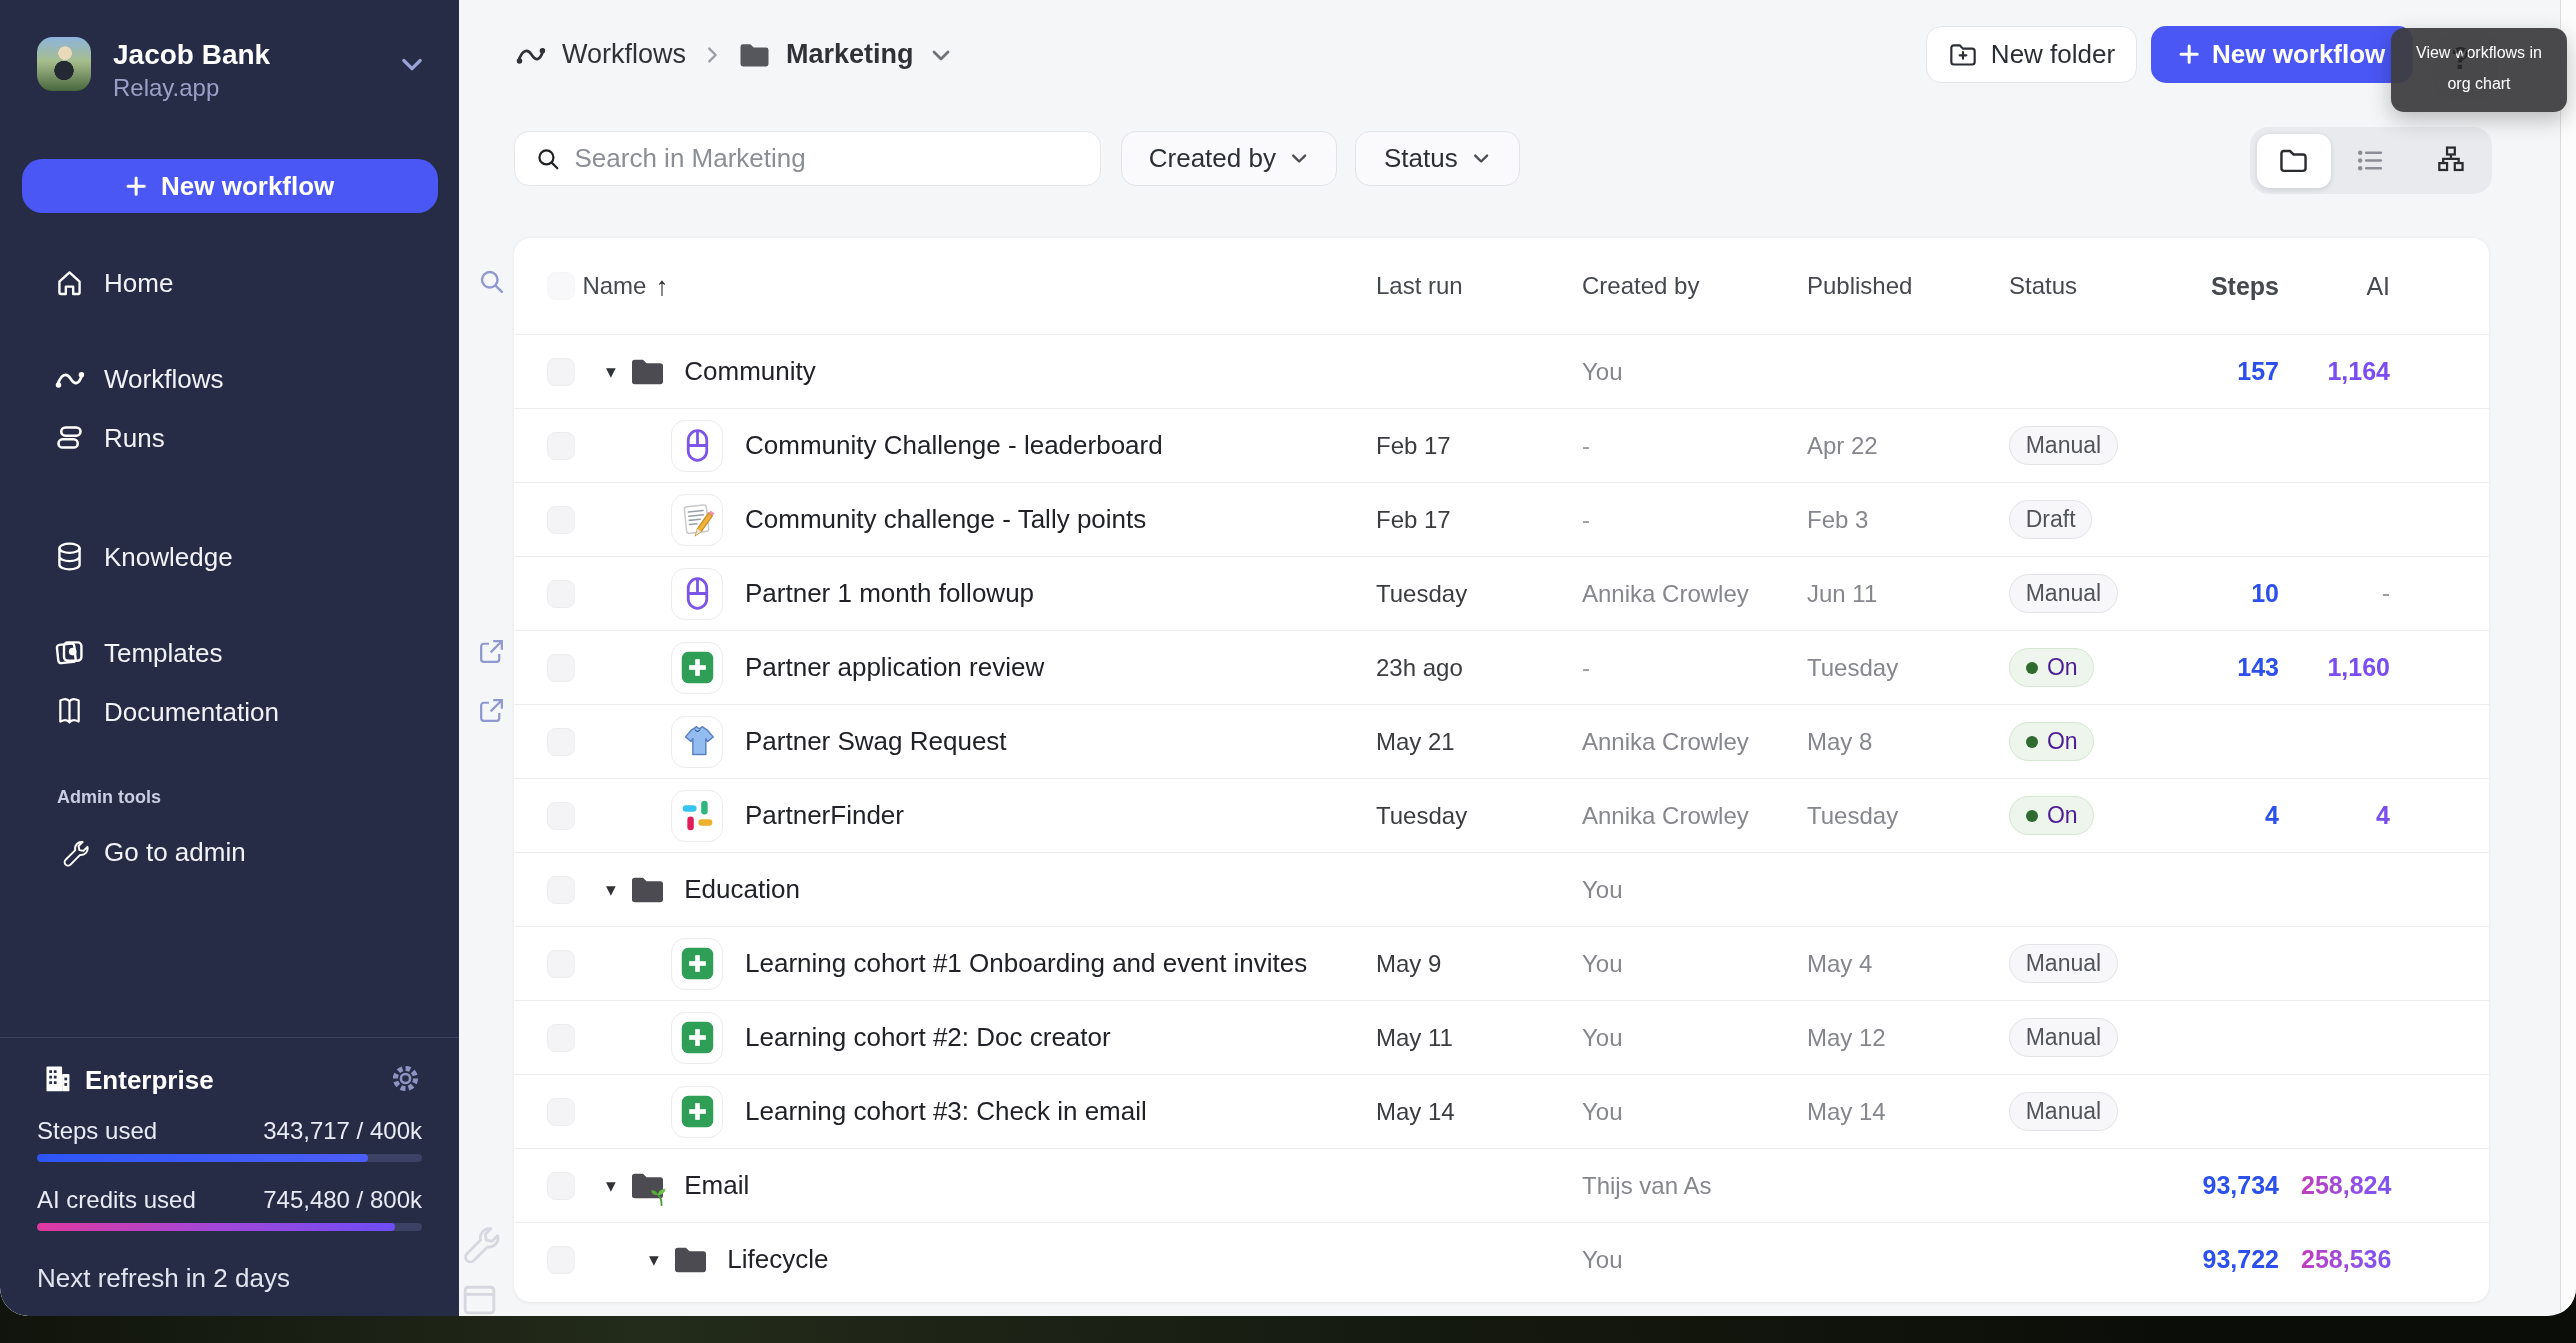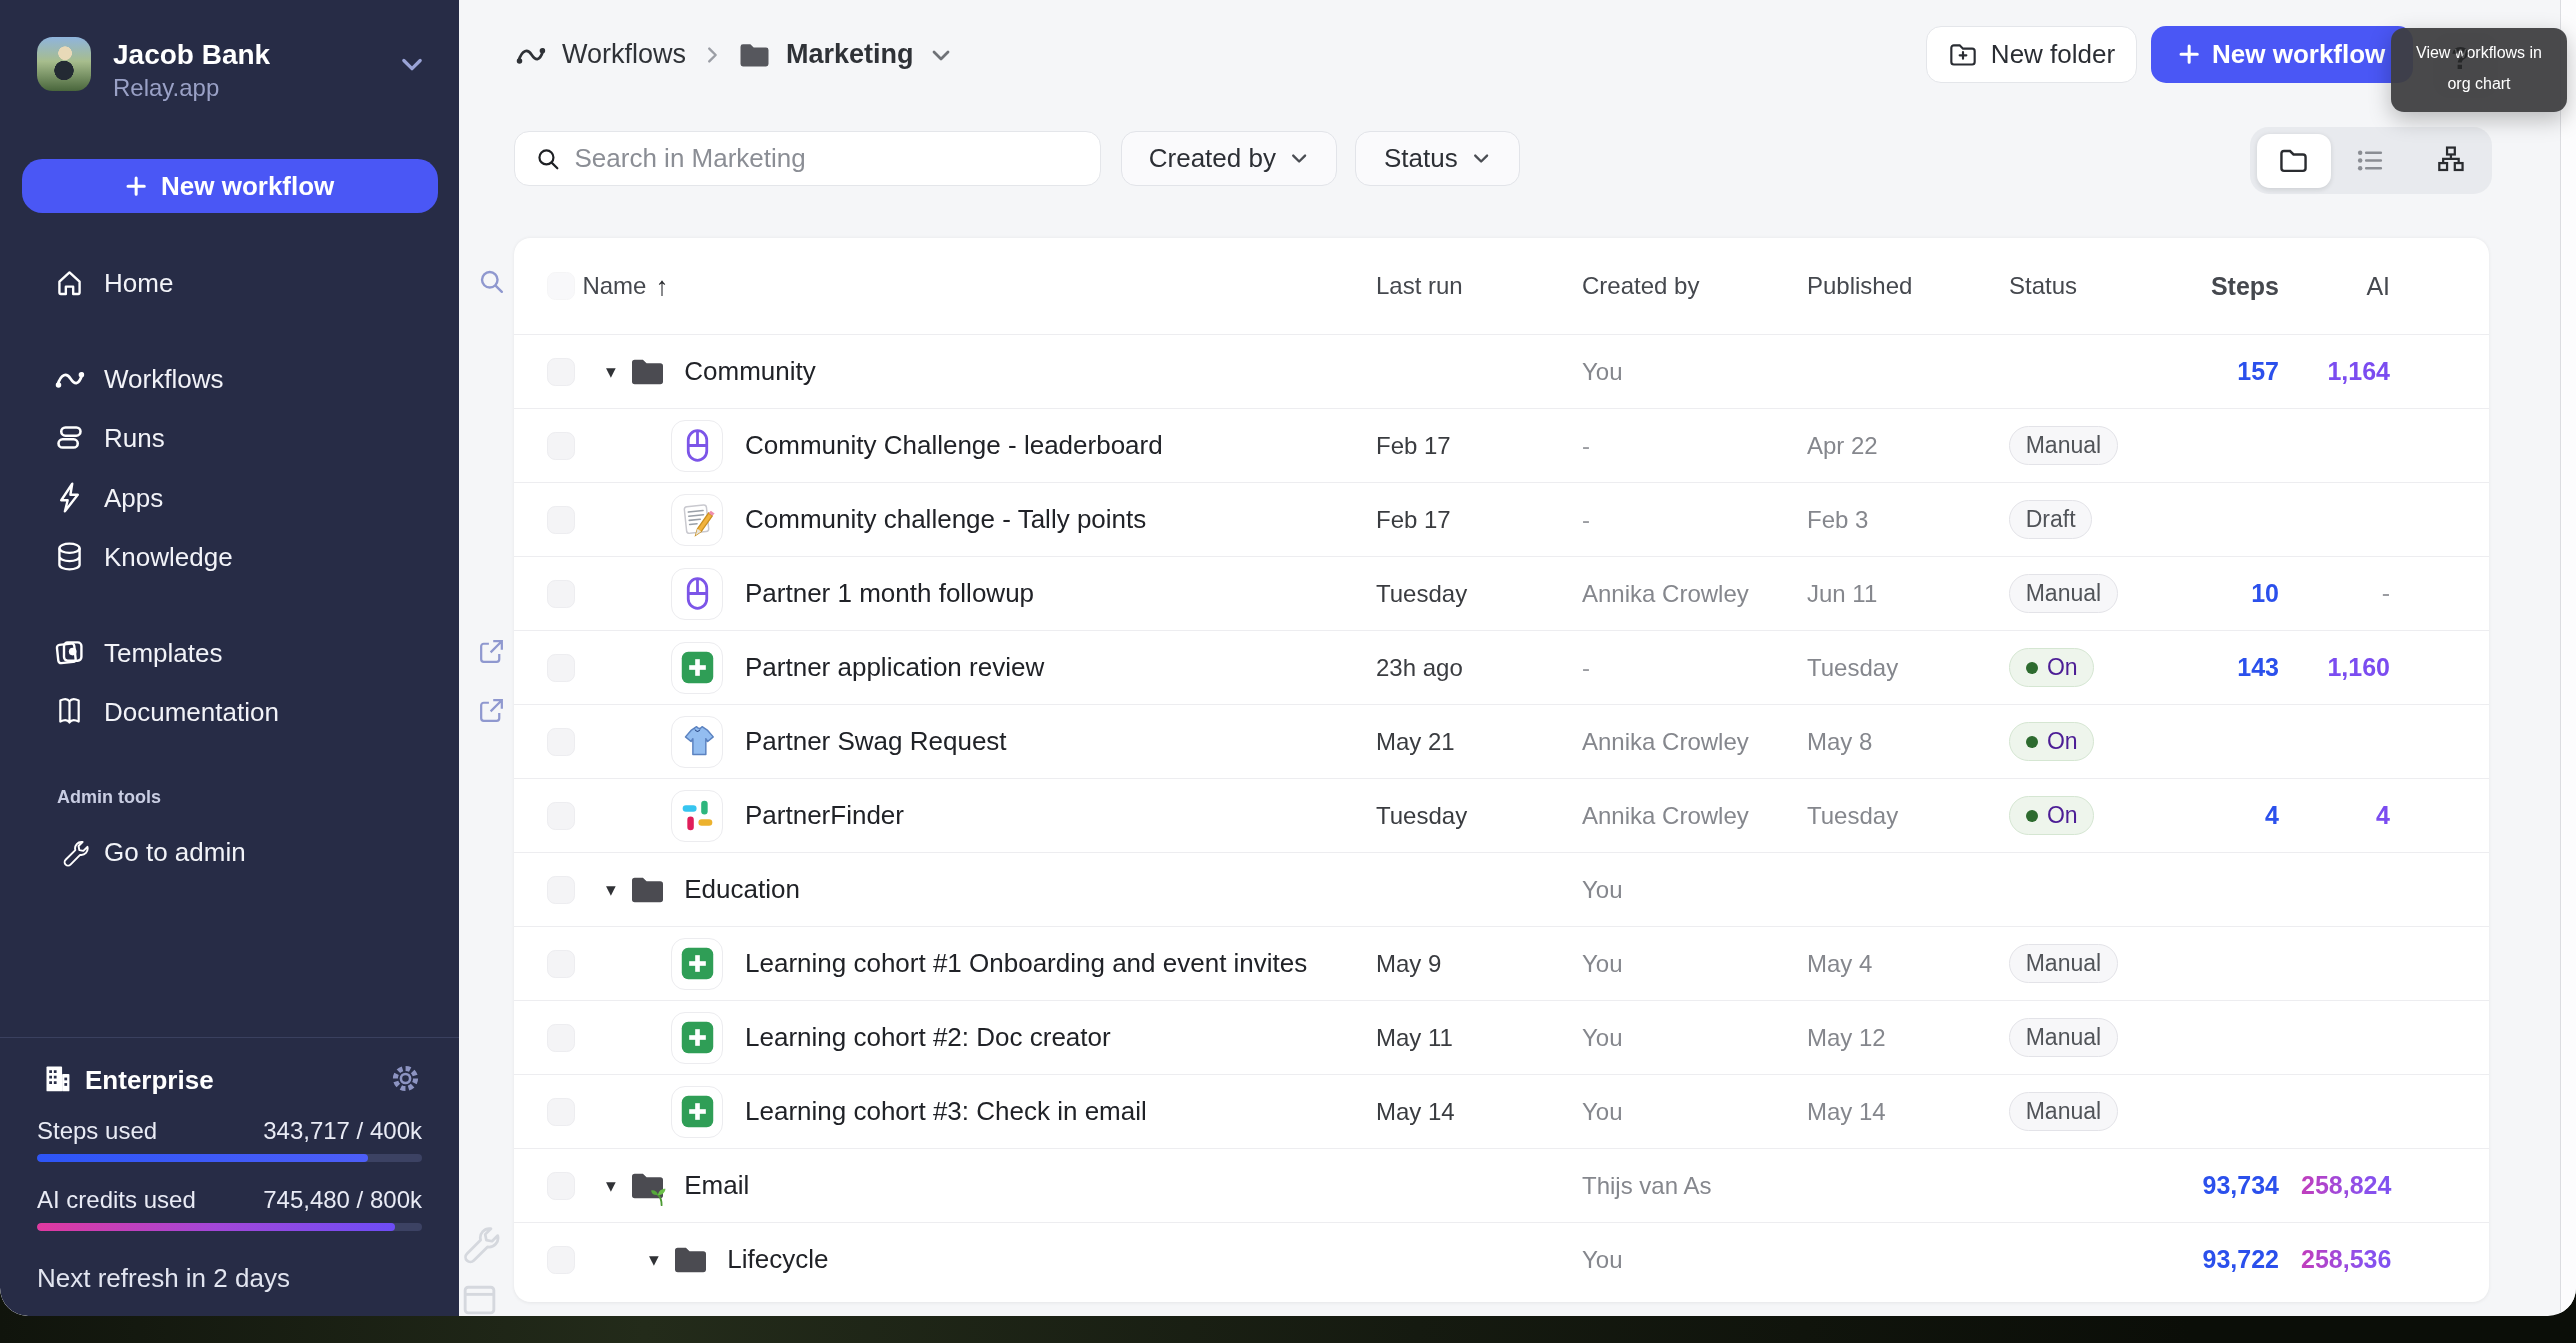"Apps" div.nav-item { html: <div> <svg> <use></use> </svg> <span>Apps</span> </div> -> none }
